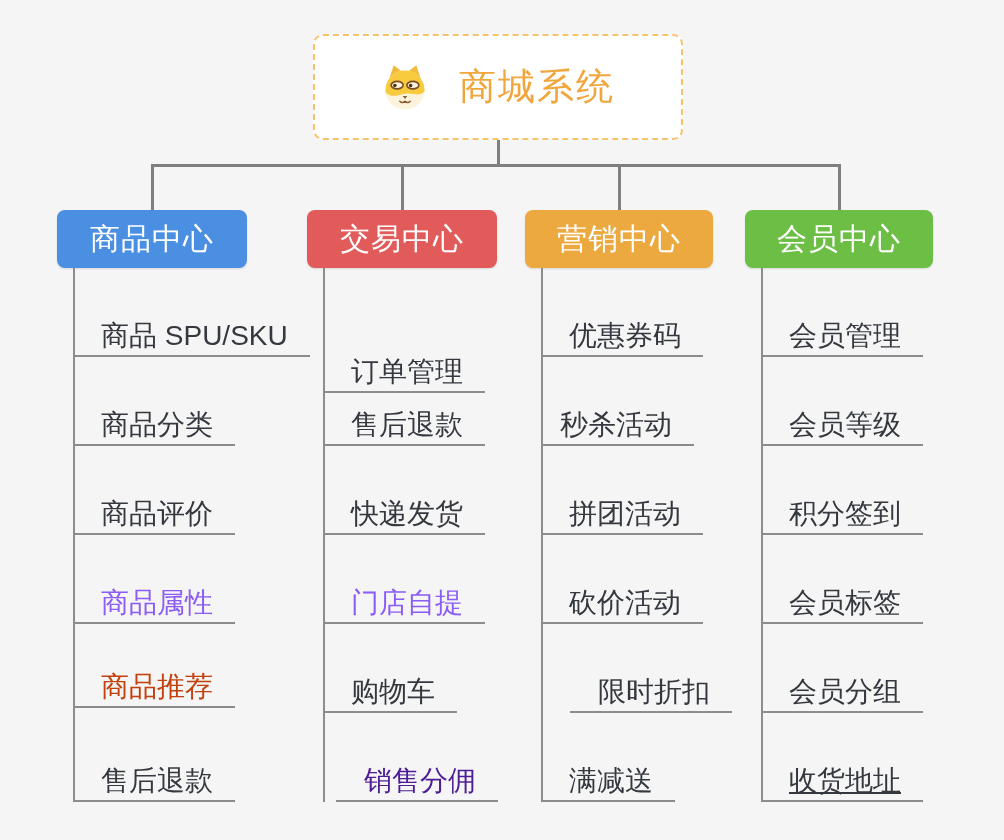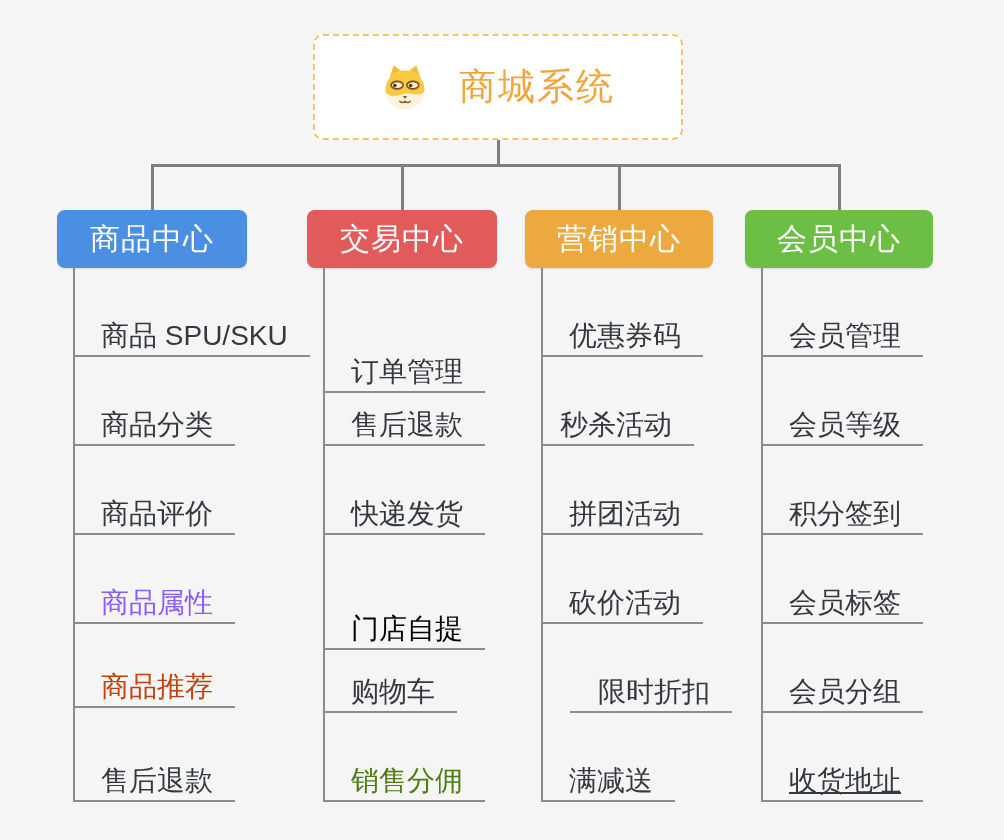"门店自提" div.leaf { color: #000000 -> #8b5cf6; margin-top: 26px -> none }
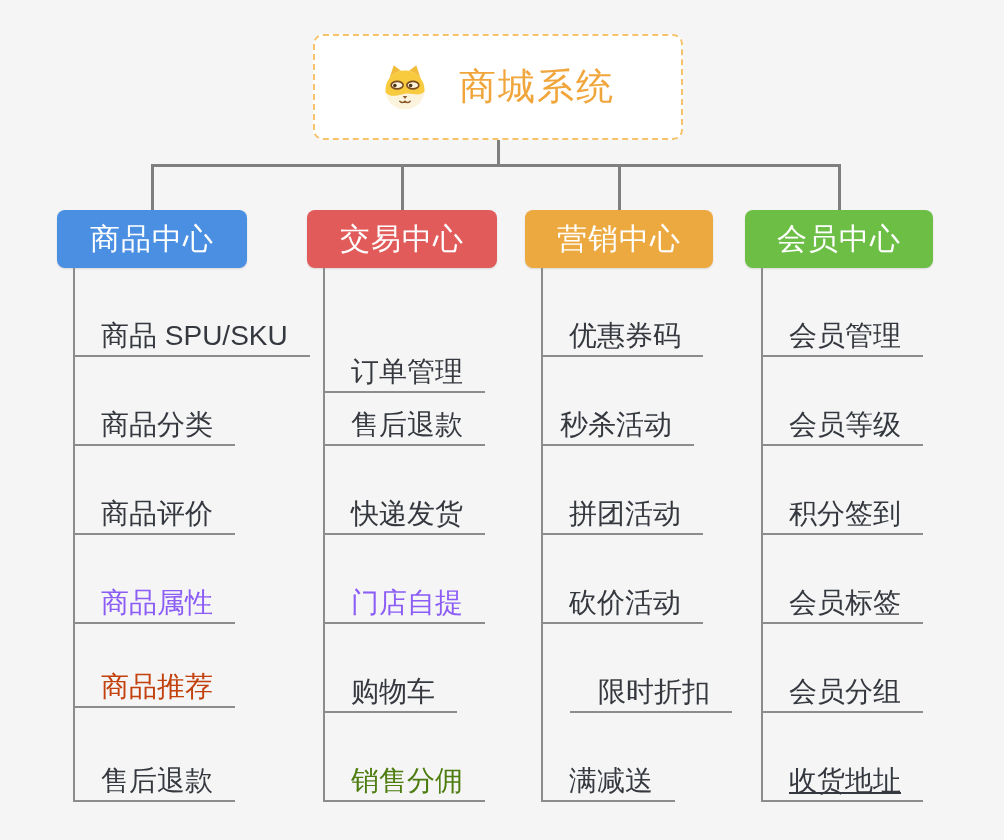"销售分佣" div.leaf { color: #4d7c0f -> #4c1d95; left: 323px -> 336px }
